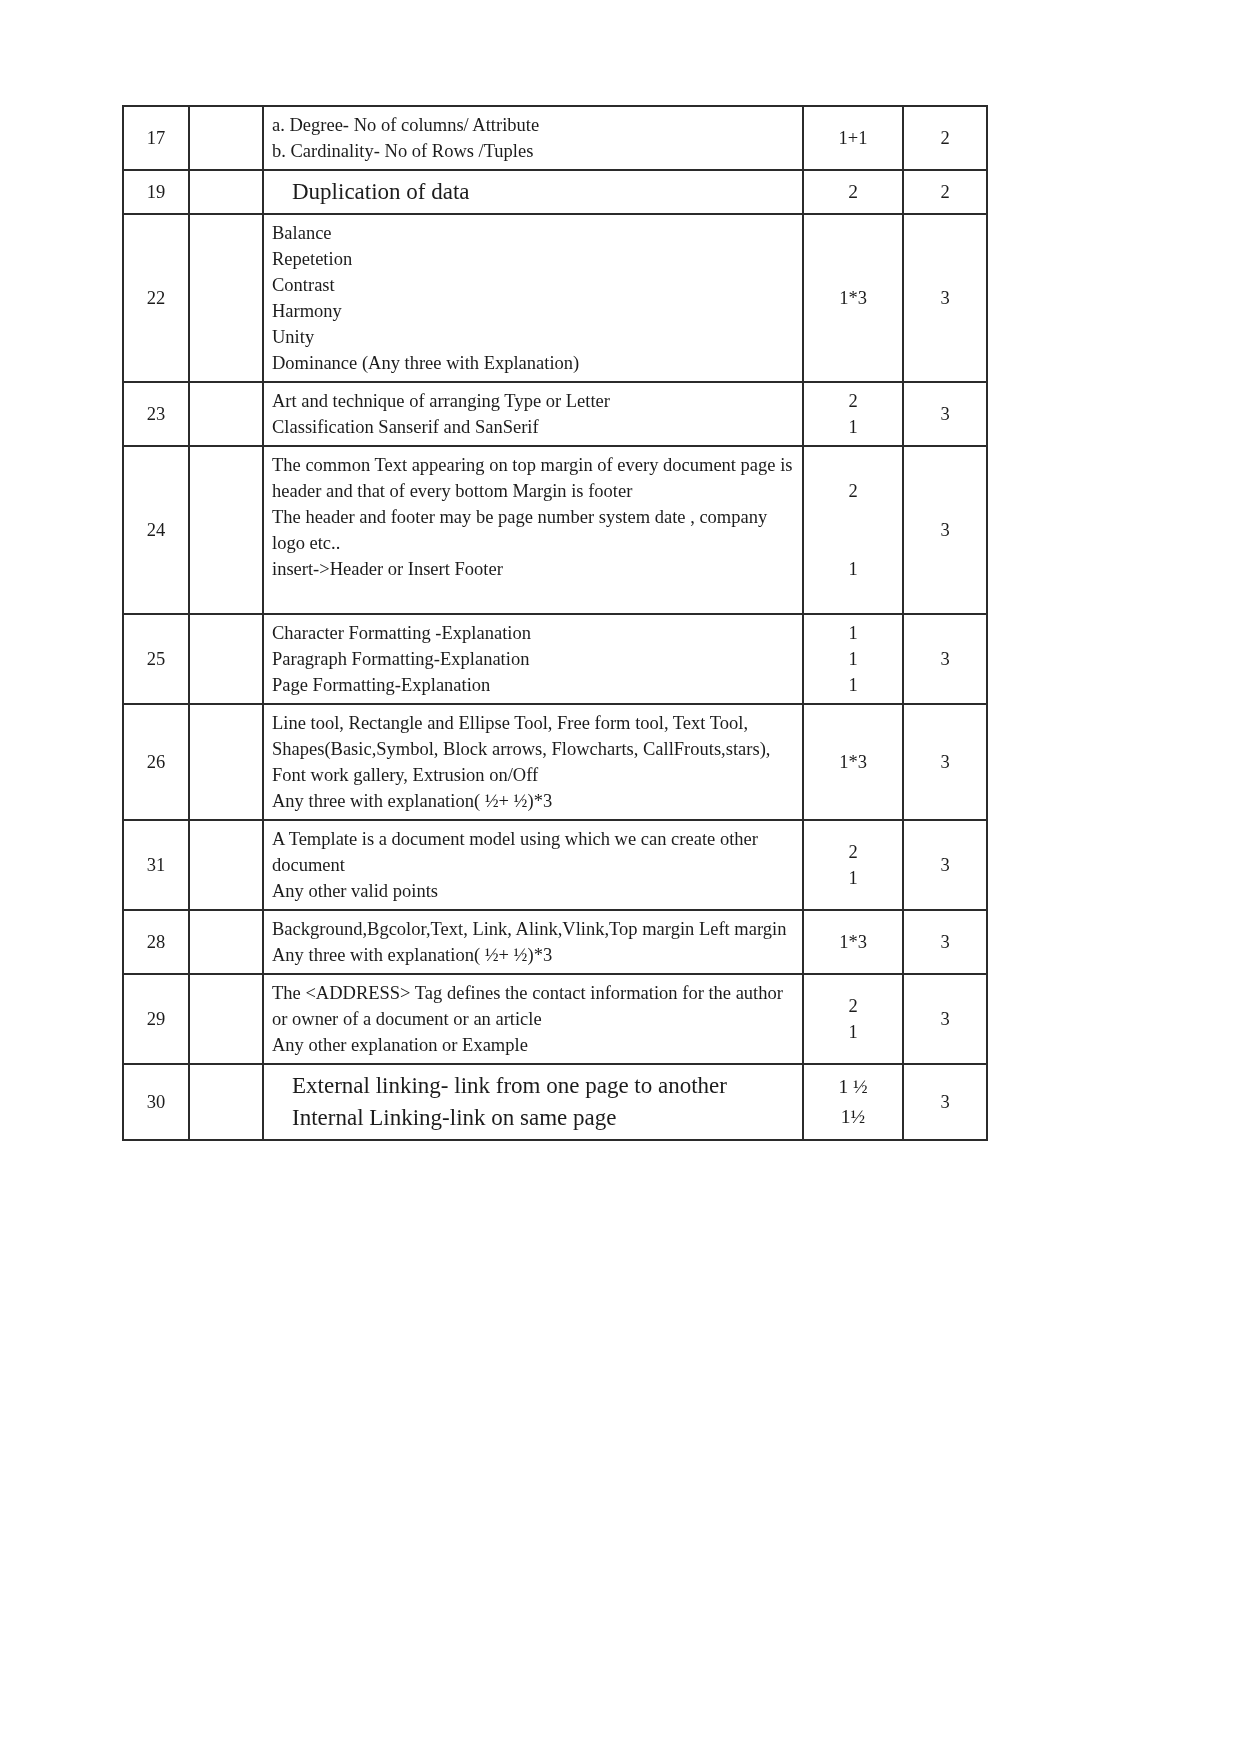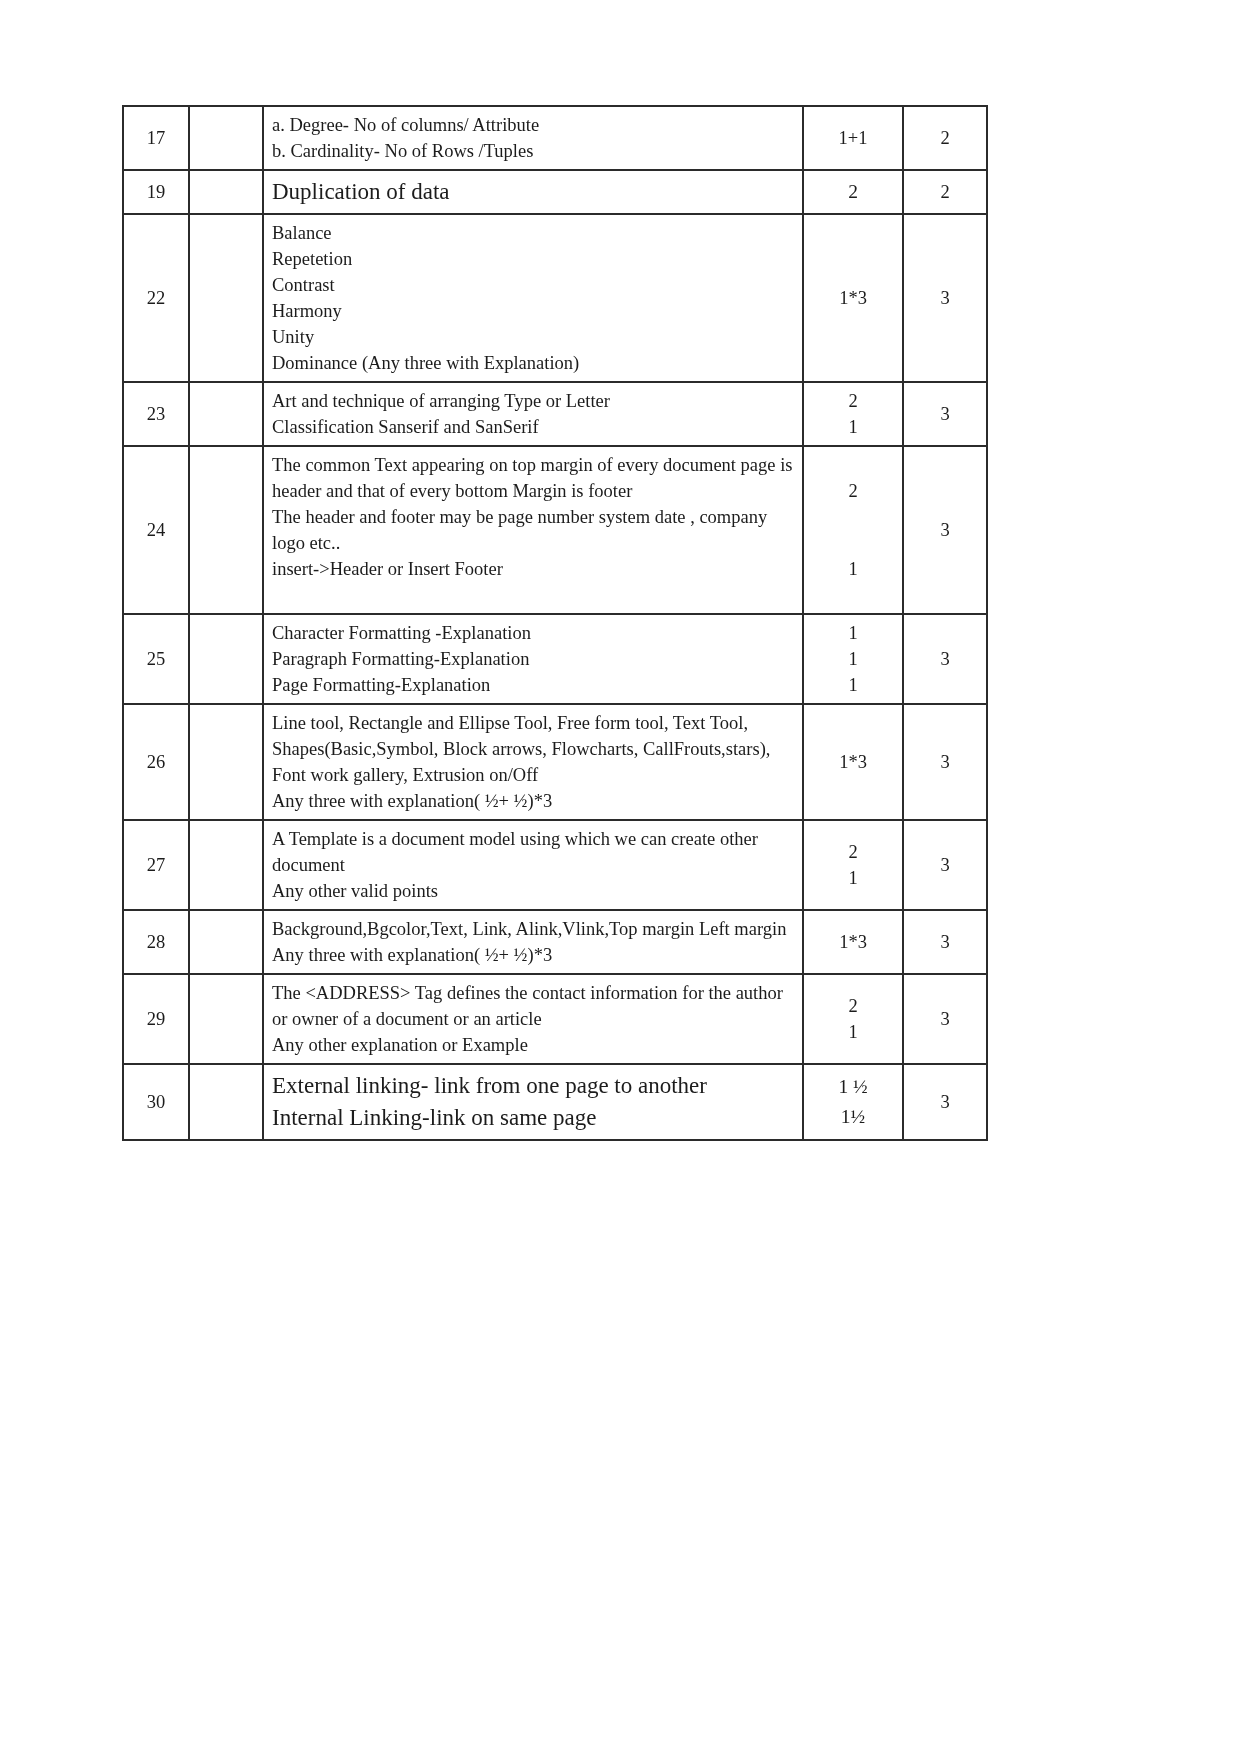"Duplication of data" tr.row-large .answer-line { margin-left: none -> 20px }
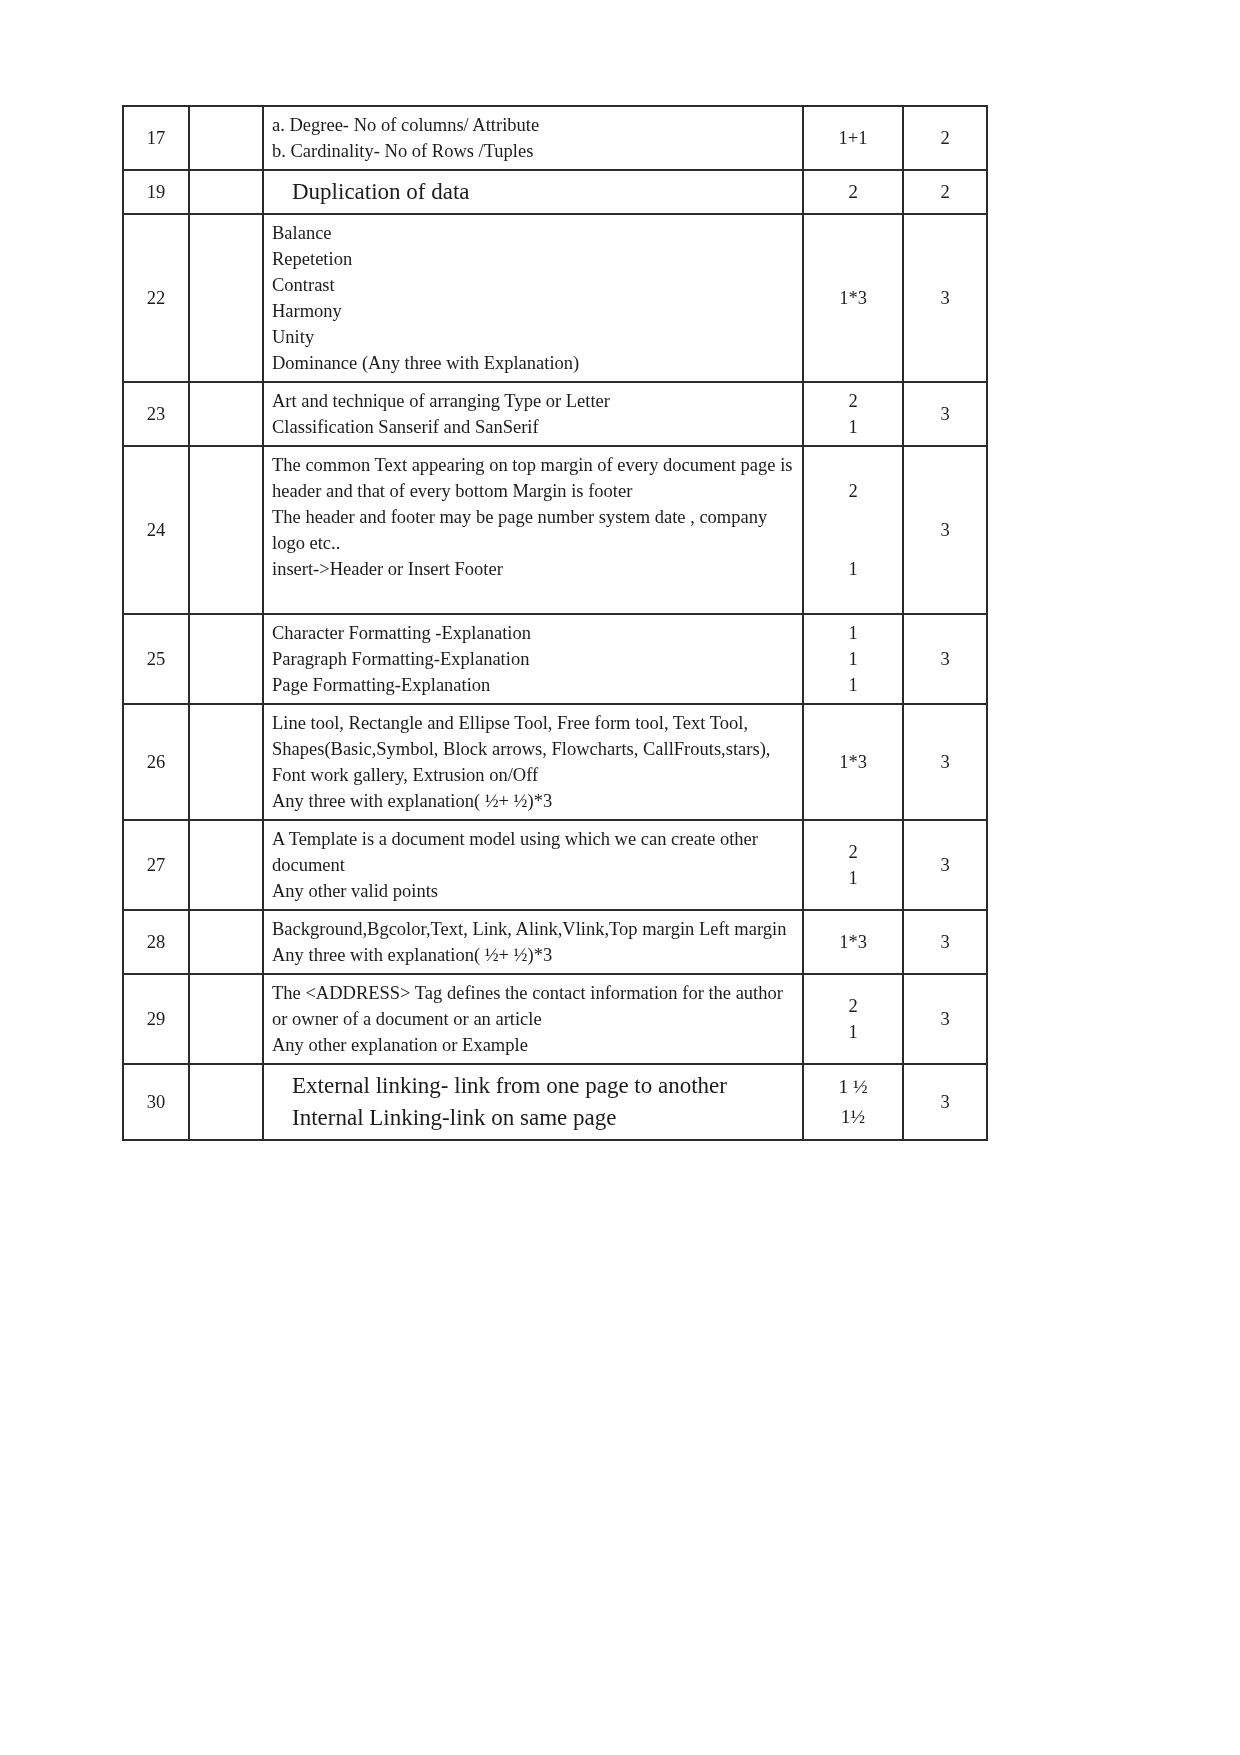"27" td.cell-num { text: 27 -> 31 }
